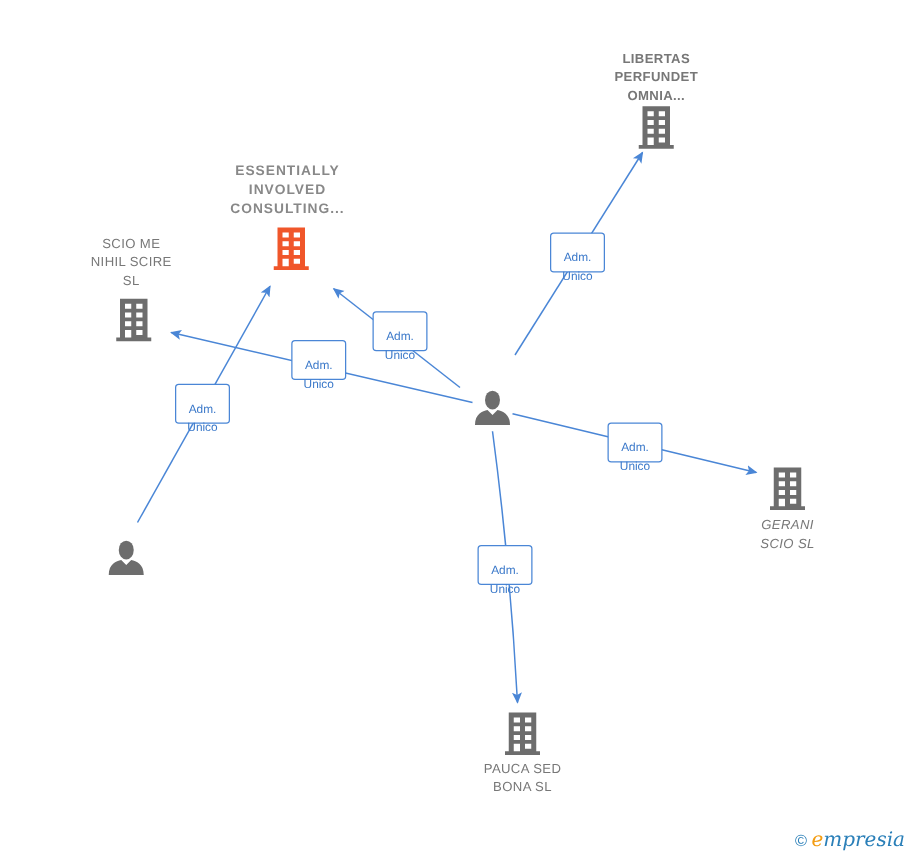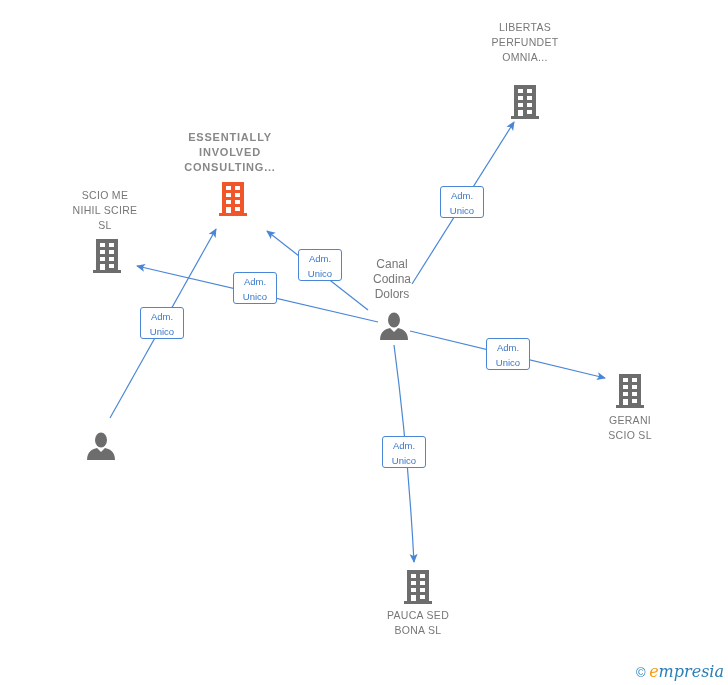"LIBERTAS" div.label { font-weight: none -> bold; top: 20px -> 40px }
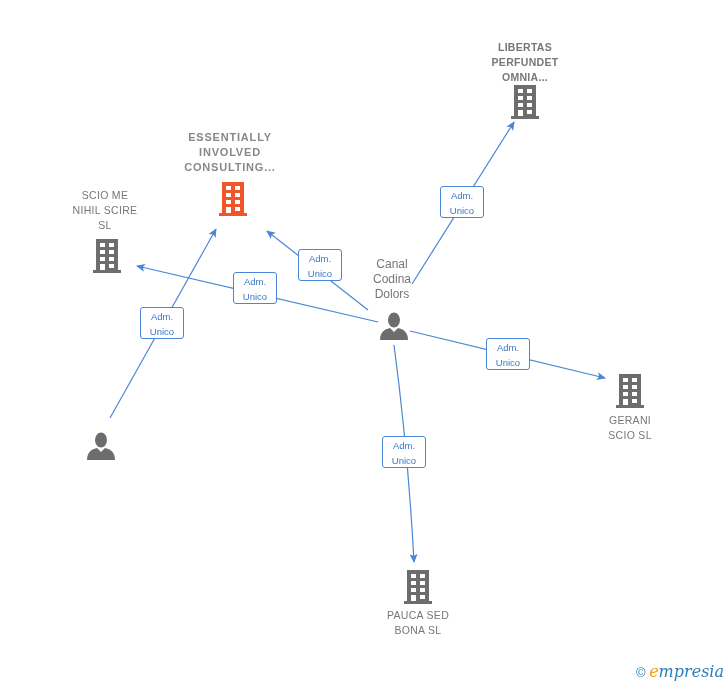"Adm." .edge-label { padding-top: 1px -> 12px }
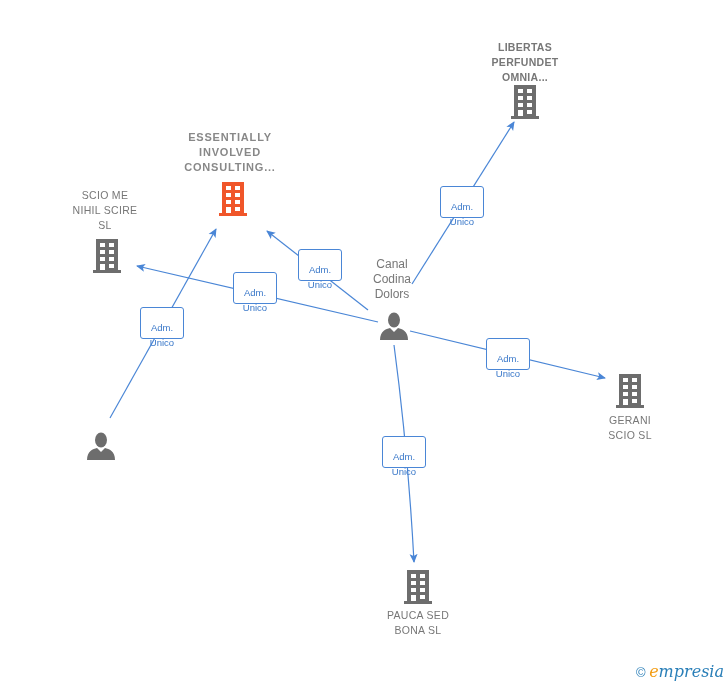"Canal" div.label { html: <div> <span>Canal</span> <span>Codina</span> <span>Dolors</span> </div> -> none }
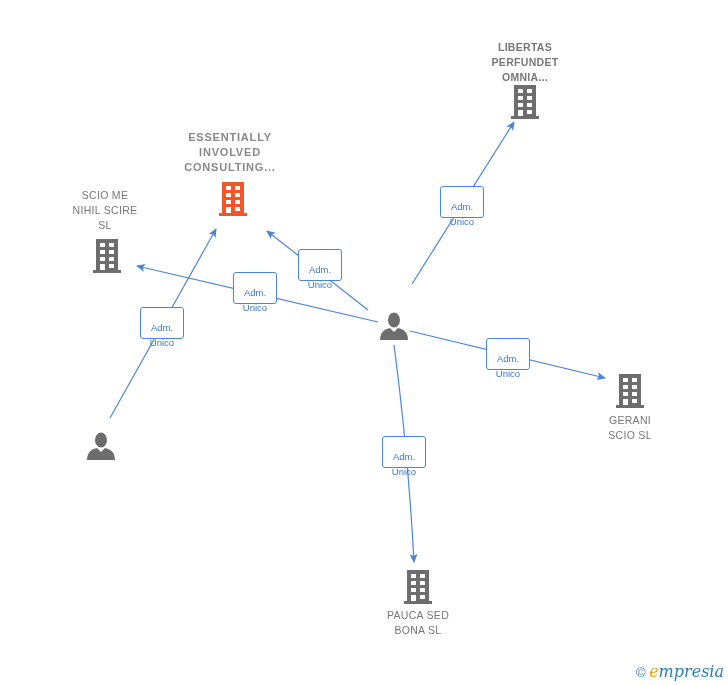"GERANI" div.label { font-style: none -> italic }
